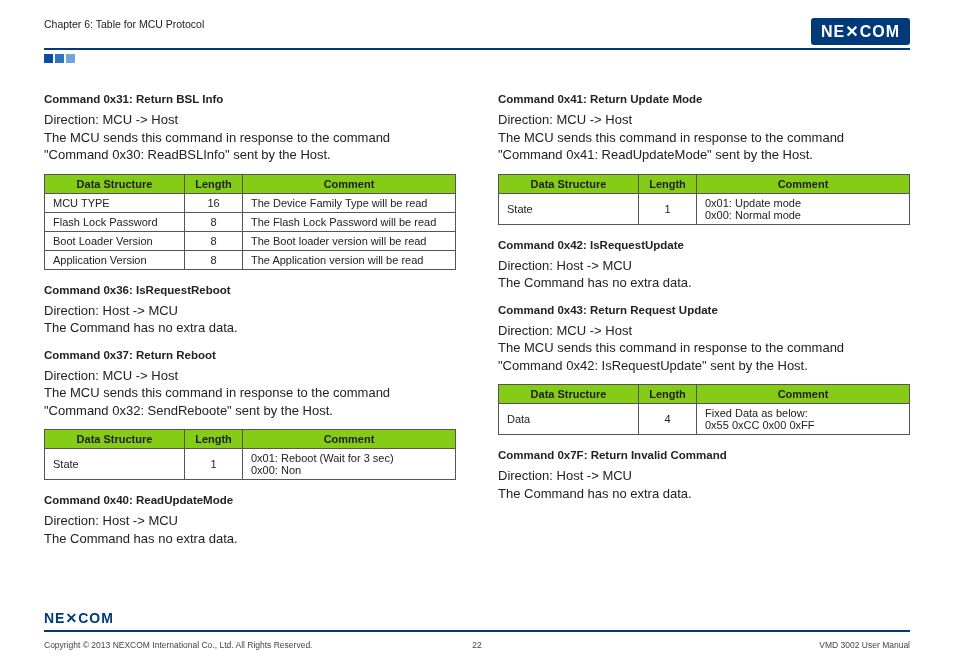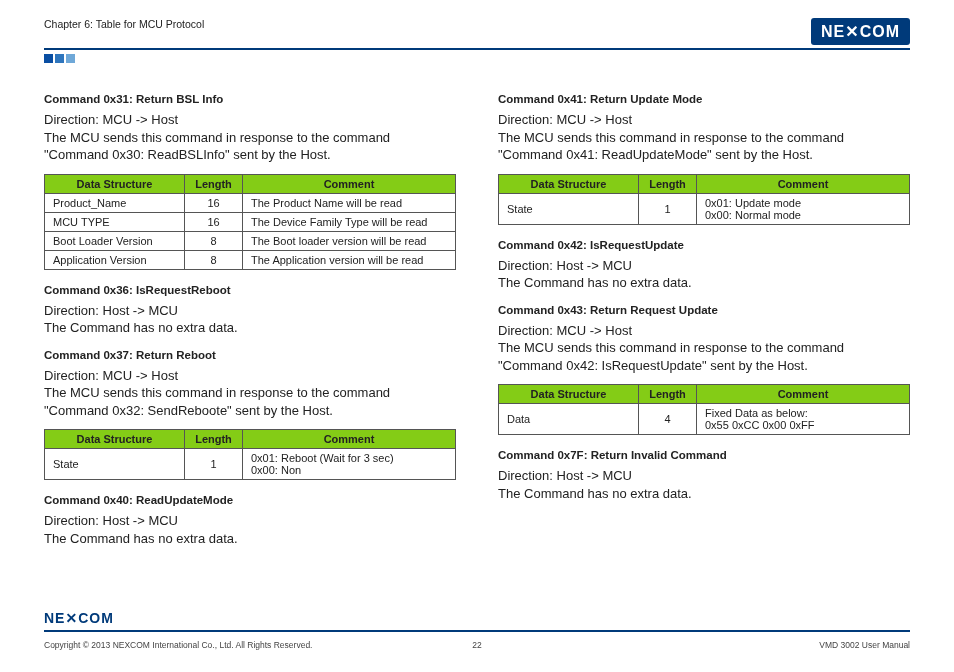"Product_Name" tr { html: <tr> <td>Product_Name</td> <td>16</td> <td>The Product Name will be read</td> </tr> -> none }
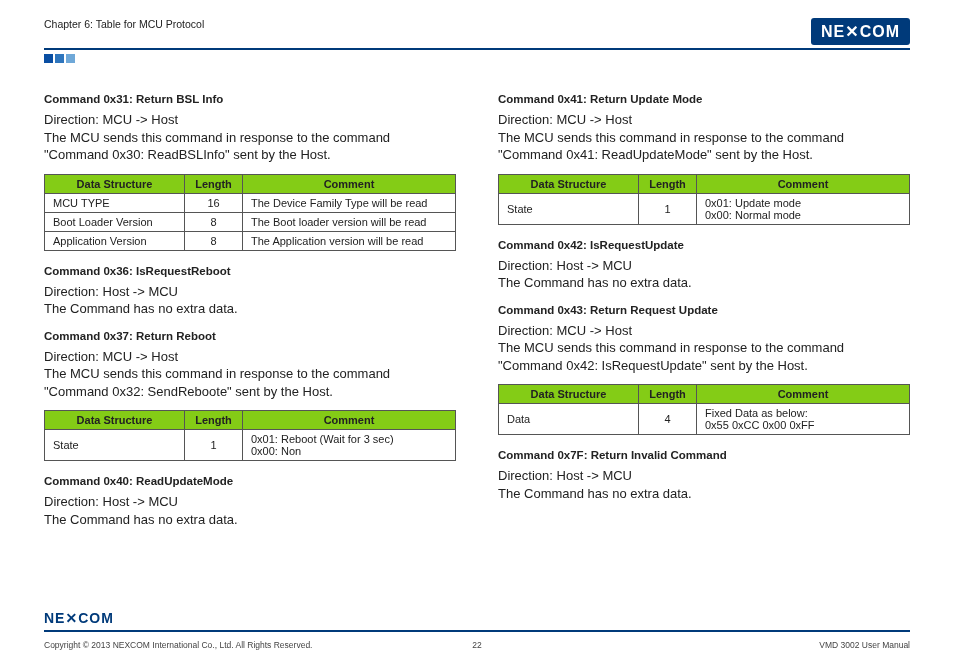"Flash Lock Password" tr { html: none -> <tr> <td>Flash Lock Password</td> <td>8</td> <td>The Flash Lock Password will be read</td> </tr> }
